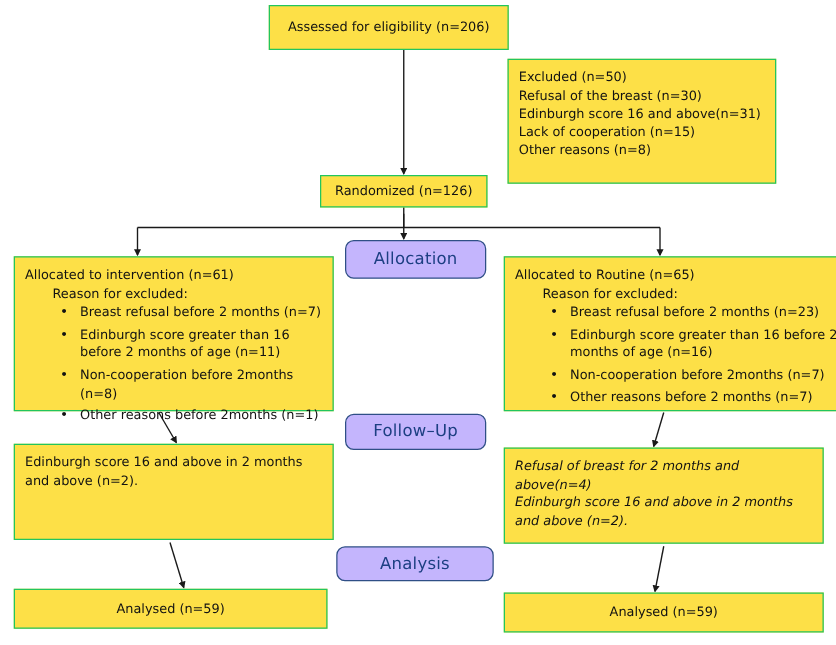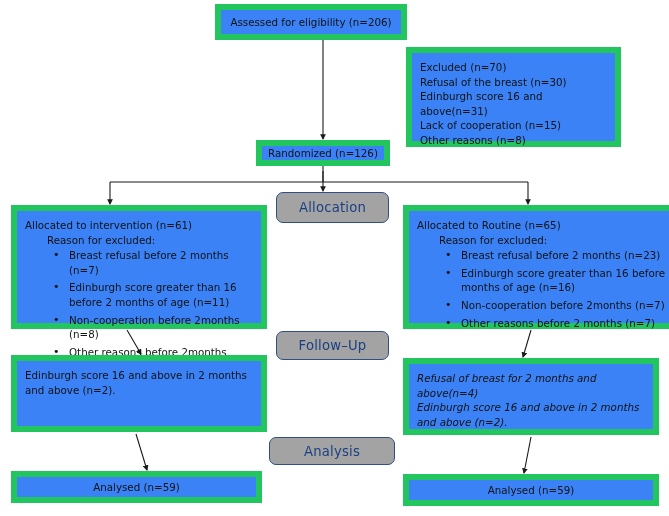"Assessed for eligibility (n=206)" .node { background: #3b82f6 -> #fde047; border: 6px solid #22c55e -> 1px solid #22c55e }
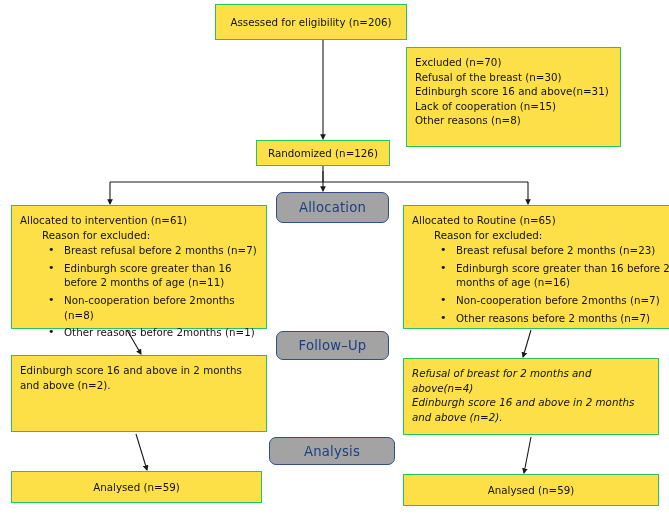"Excluded (n=70)" p.title-line { text: 70 -> 50 }
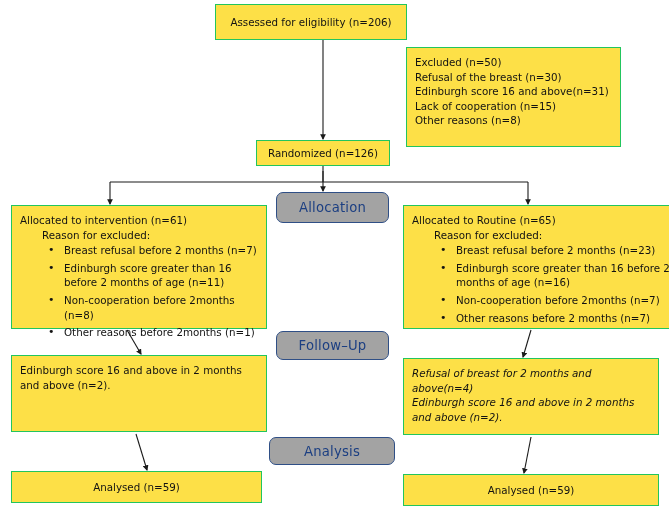"Allocation" .stage { background: #a3a3a3 -> #c4b5fd }
